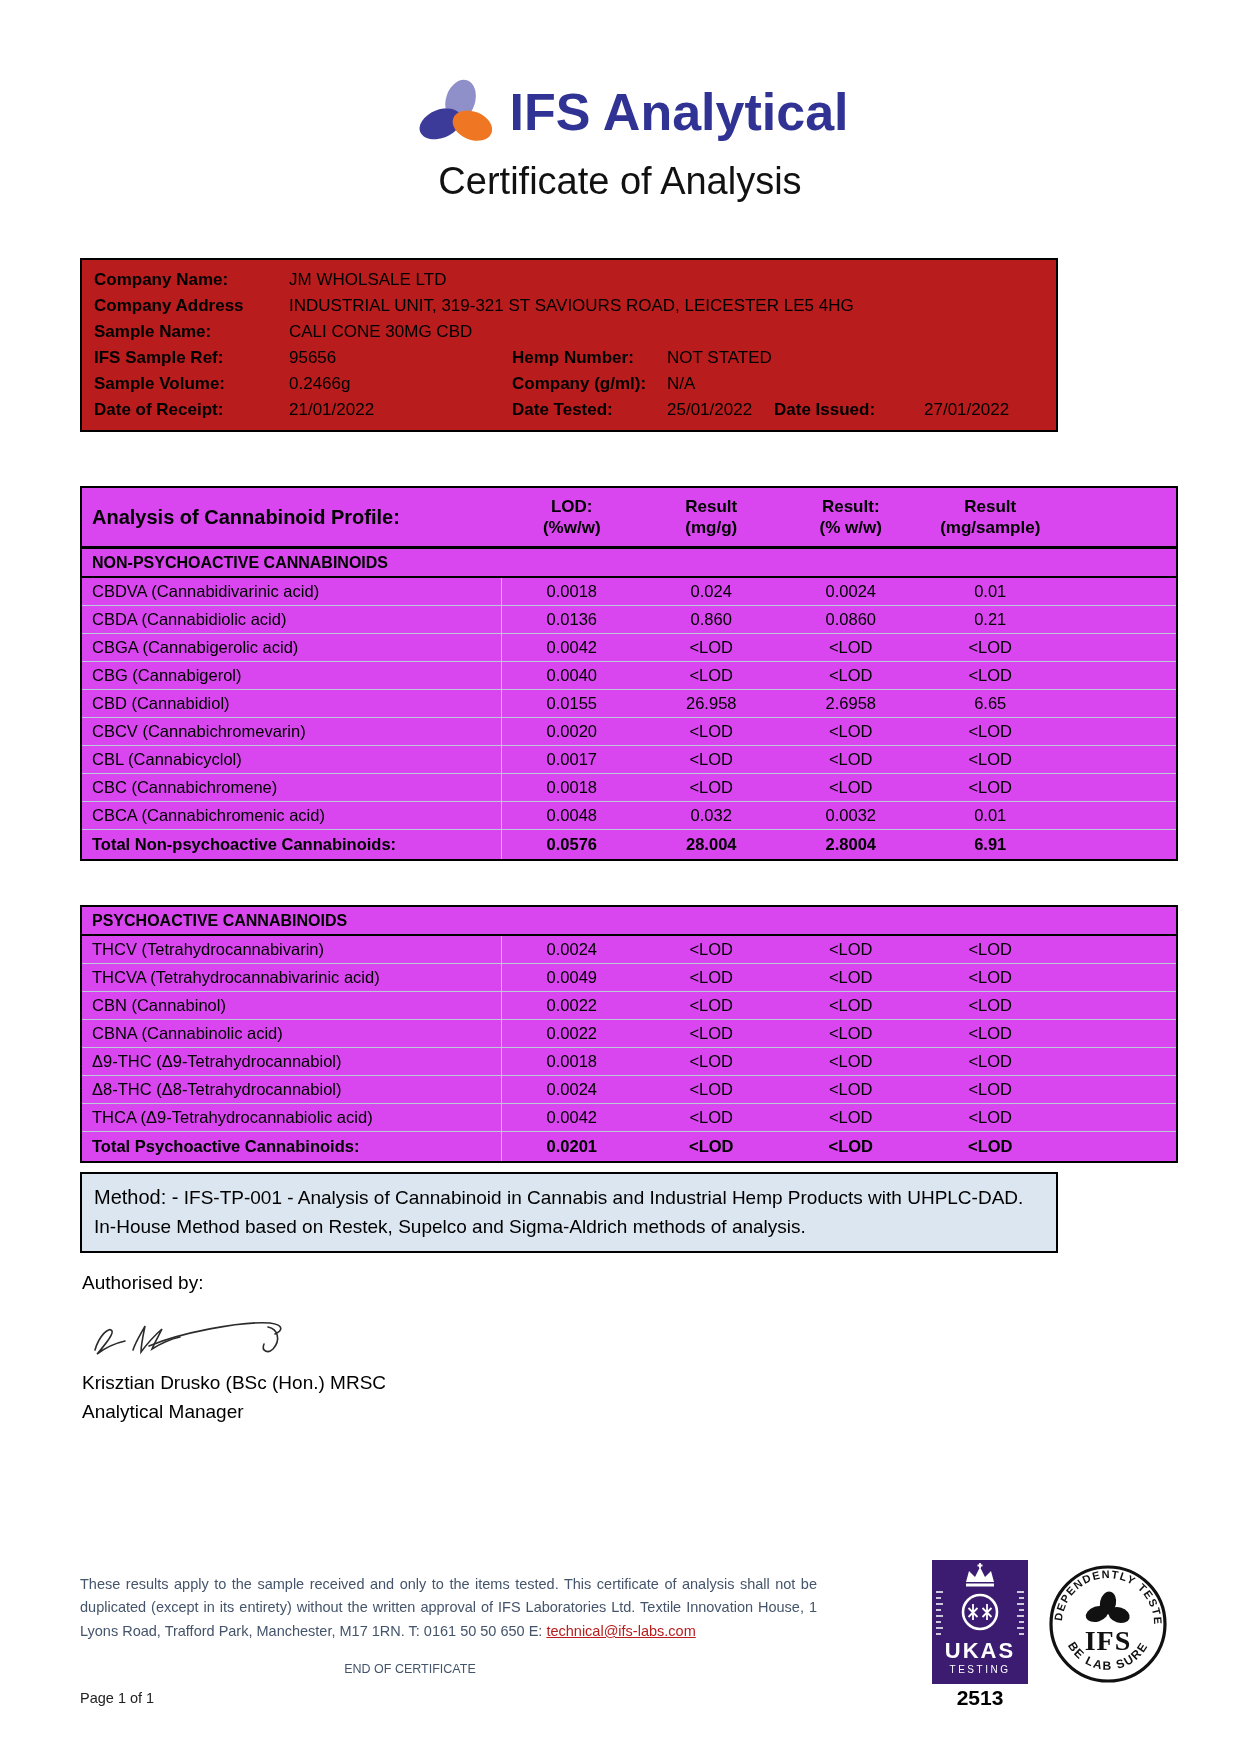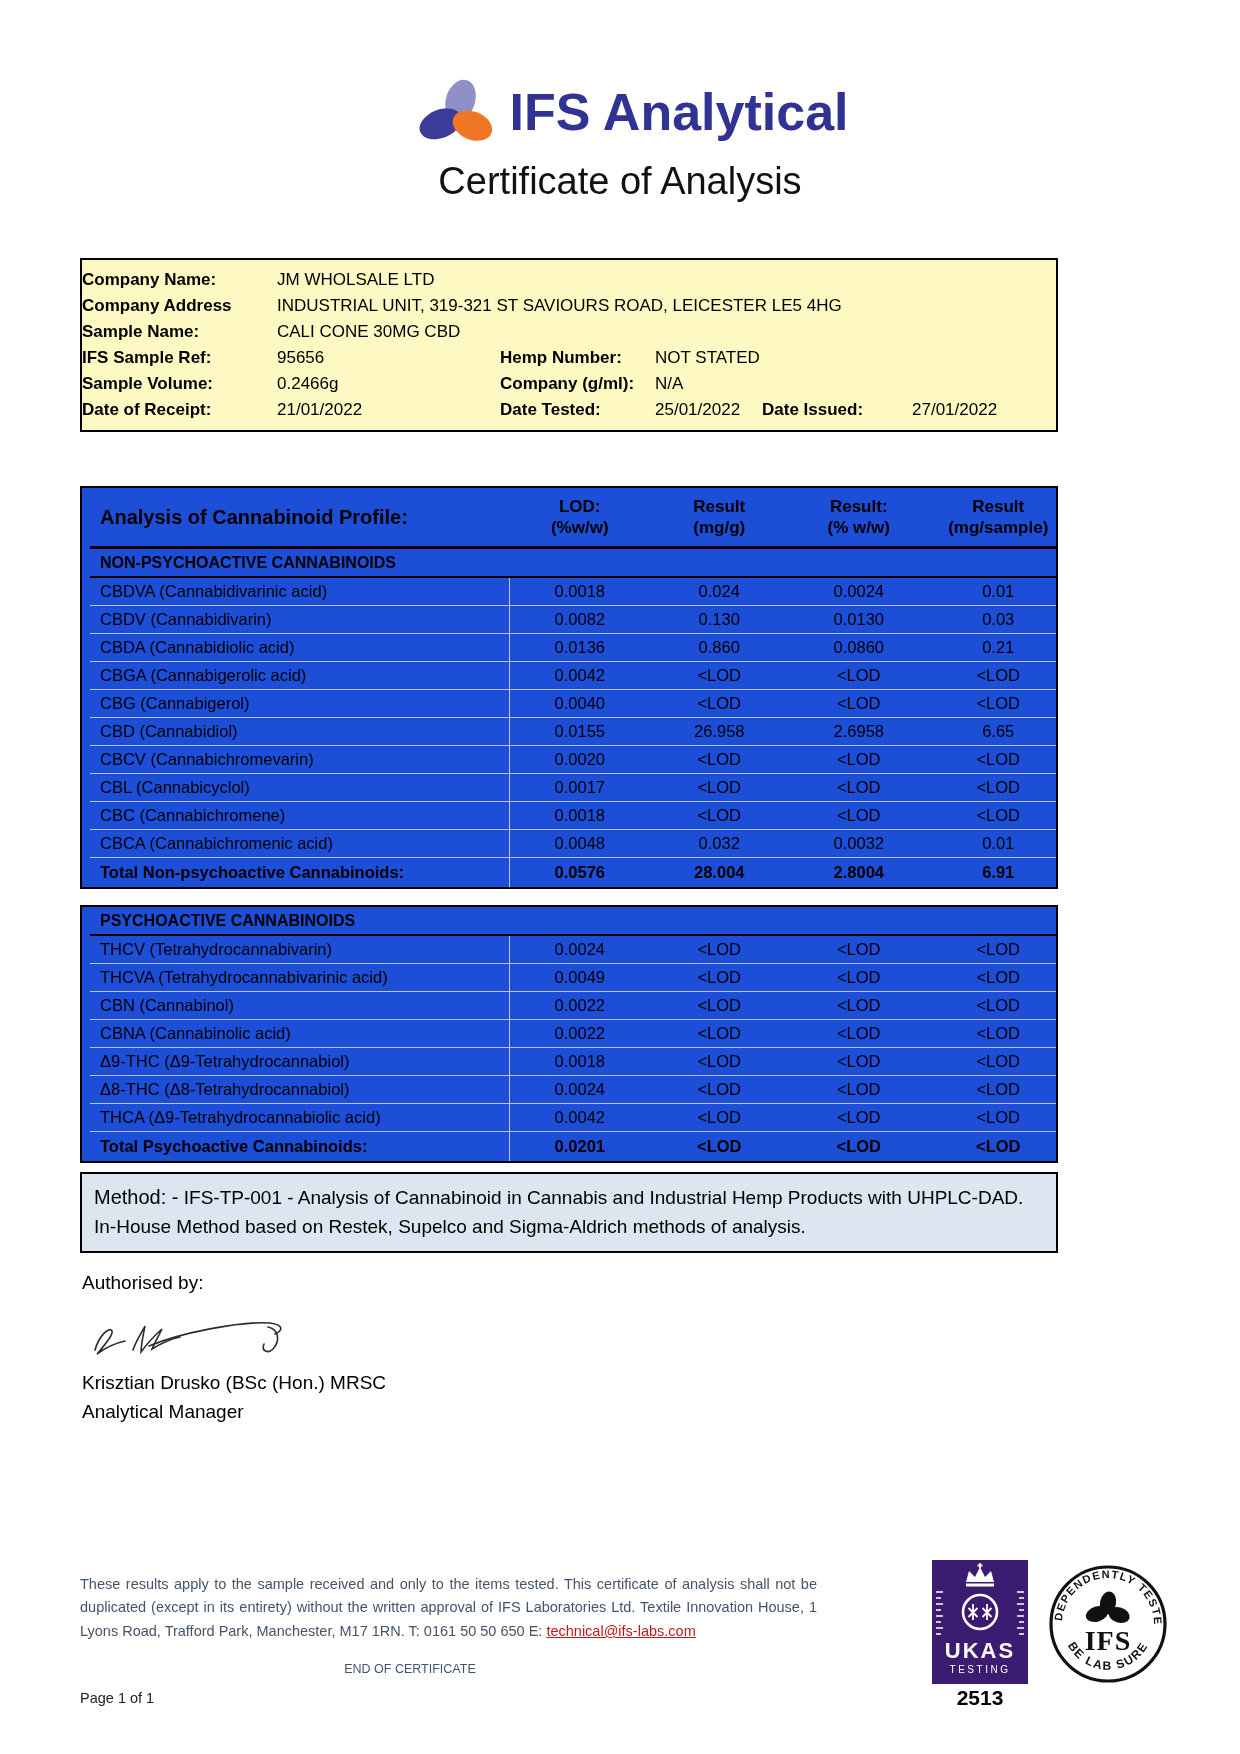"Company Name:" .info-box { background: #fef9c3 -> #b91c1c; padding: 7px 0 7px 0 -> 7px 0 7px 12px }
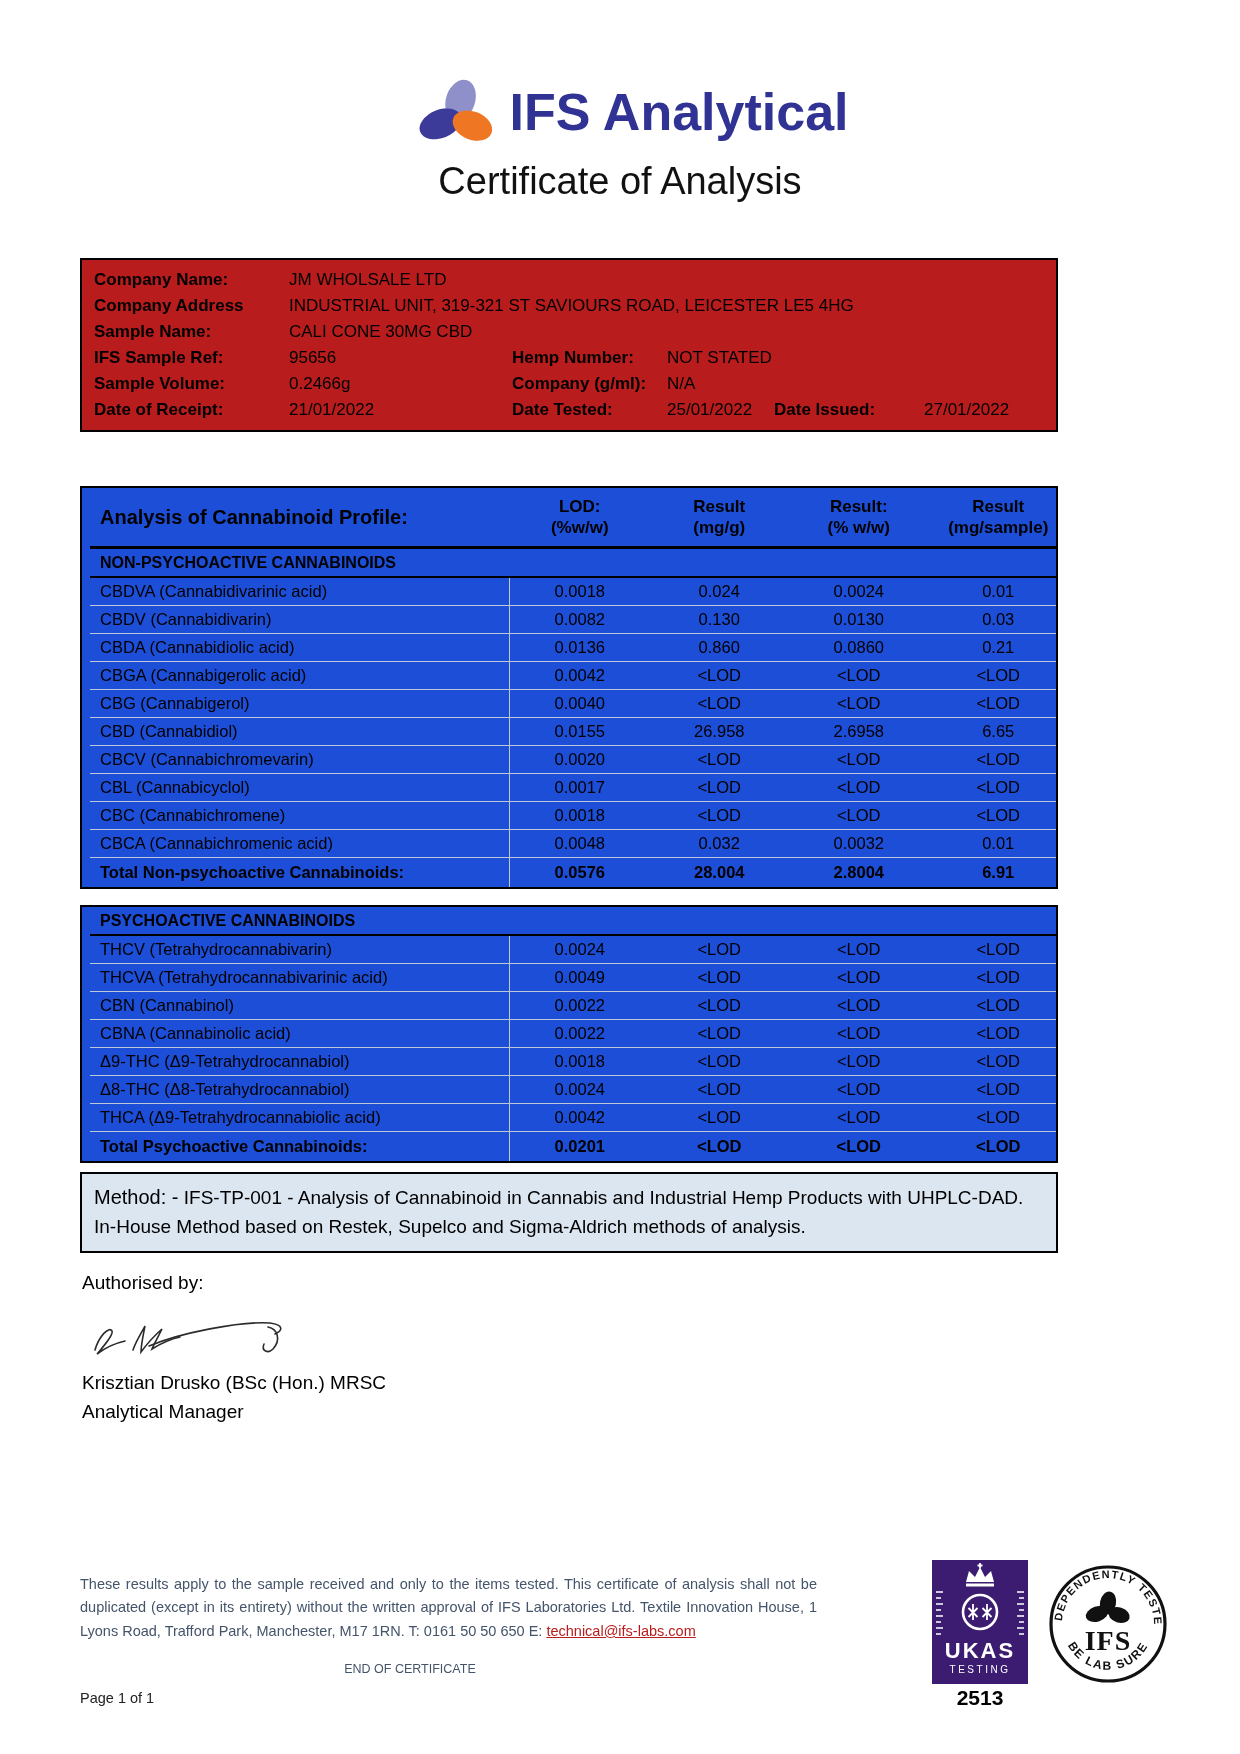"Analysis of Cannabinoid Profile:" .tbl { background: #1d4ed8 -> #d946ef; padding-left: 8px -> none; width: 978px -> 1098px }
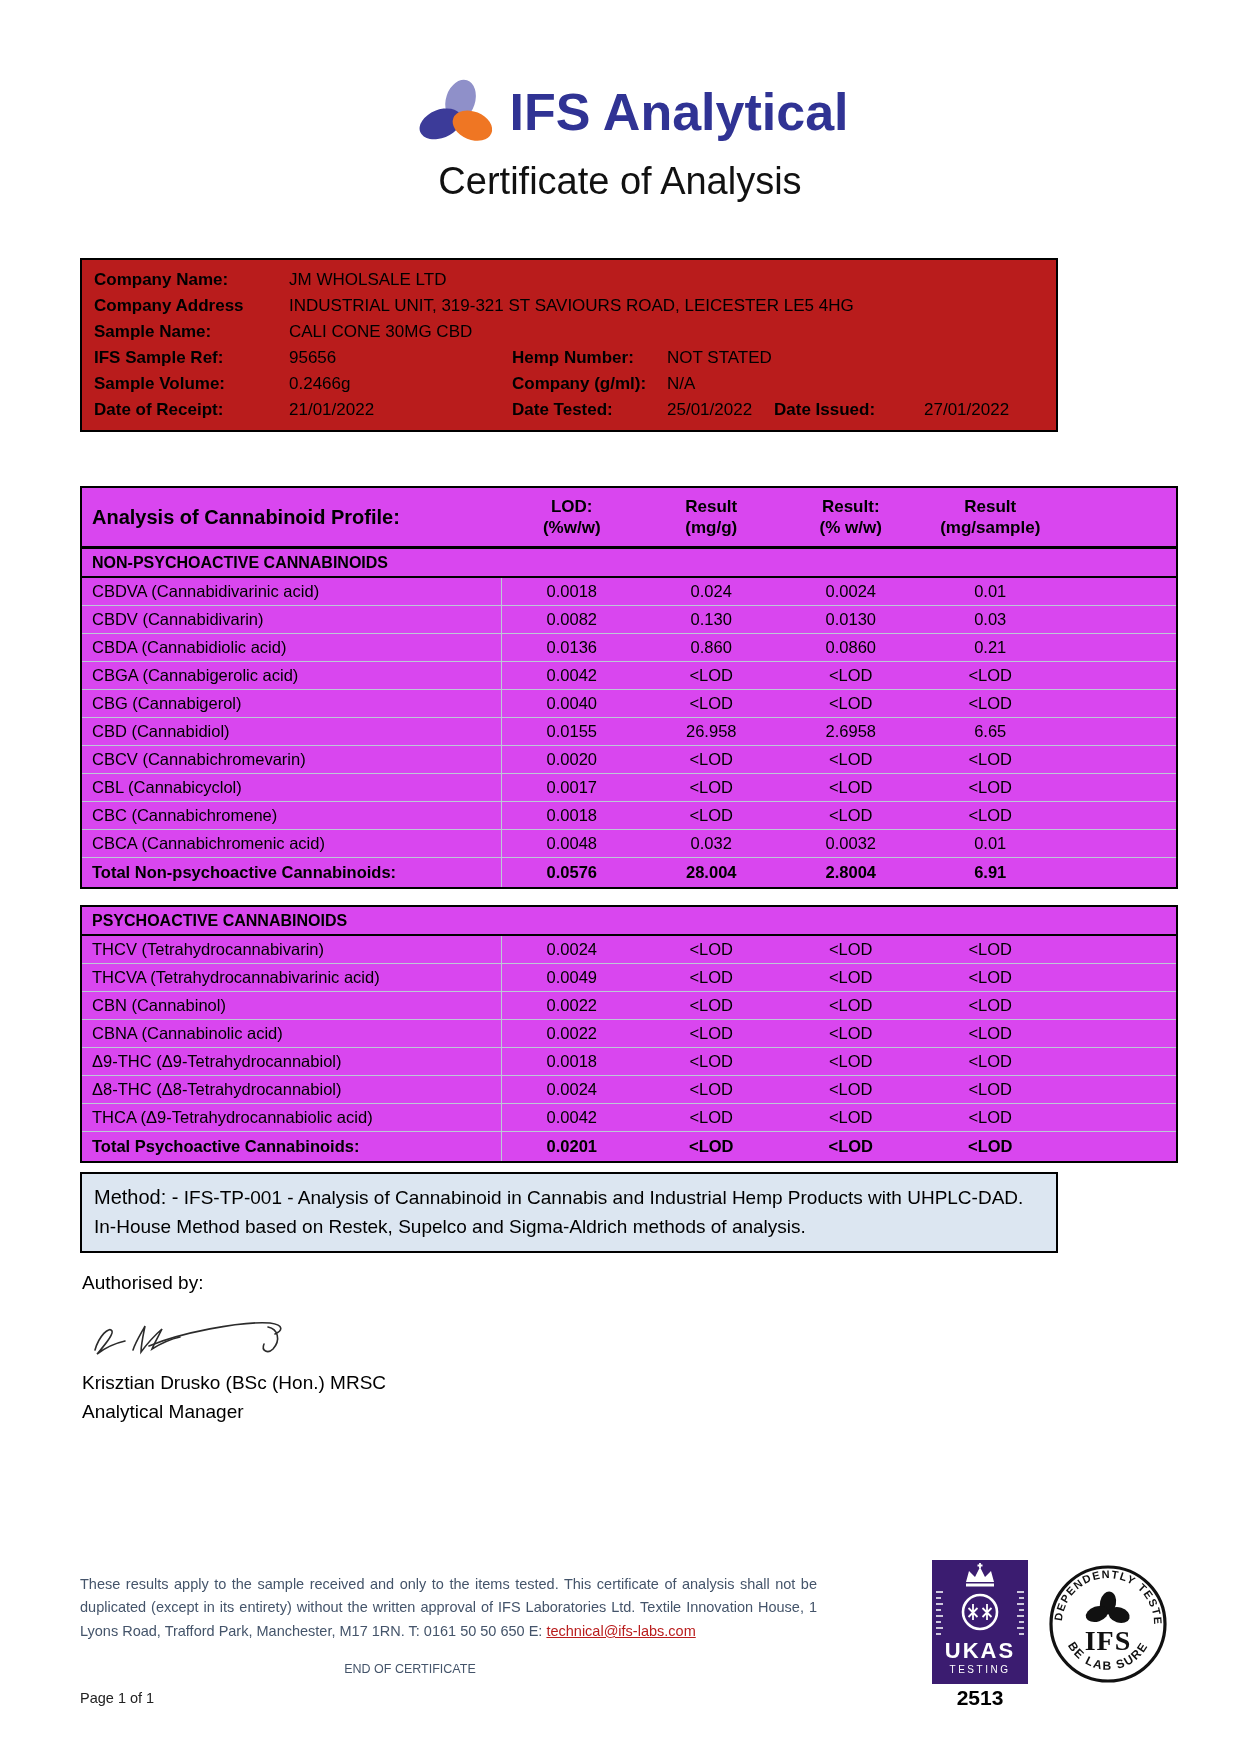"CBDV (Cannabidivarin)" div.tbl-row { html: <div> <div>CBDV (Cannabidivarin)</div> <div>0.0082</div> <div>0.130</div> <div>0.0130</div> <div>0.03</div> </div> -> none }
